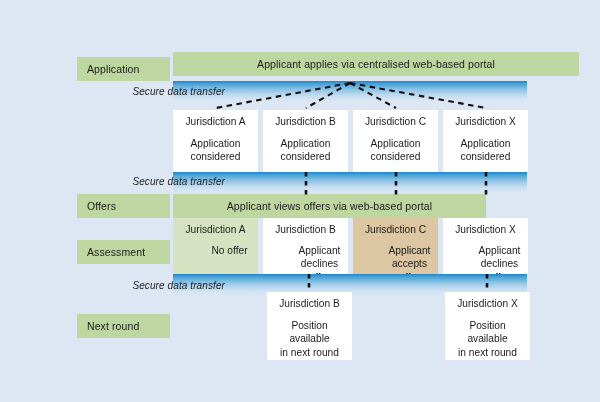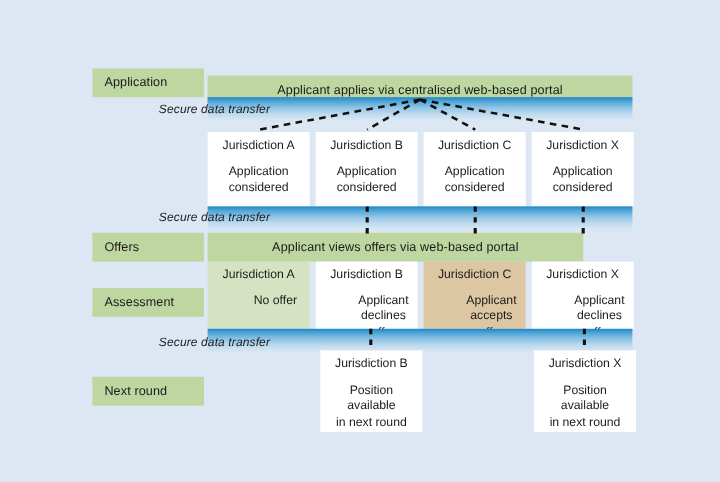"Applicant applies via centralised" div.abs { top: 63px -> 52px; width: 354px -> 406px }
